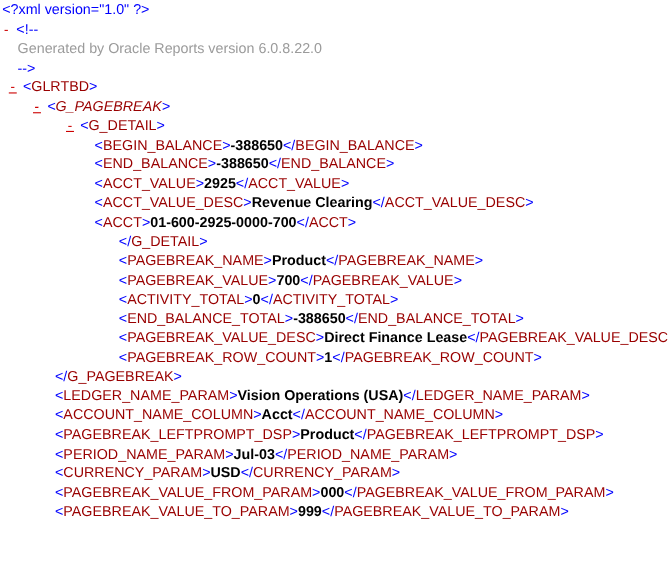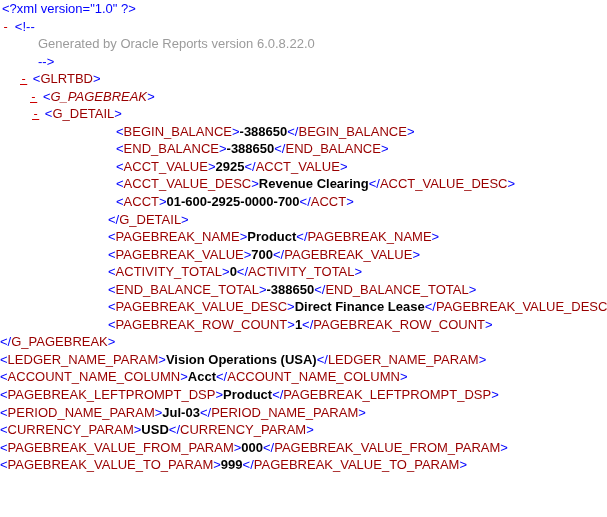"Generated by Oracle Reports version" .i3 { padding-left: 38px -> 16px }
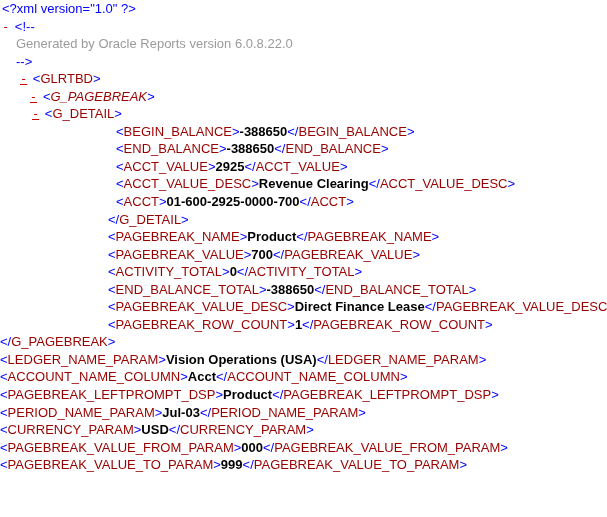"- <GLRTBD>" .i2 { padding-left: 20px -> 8px }
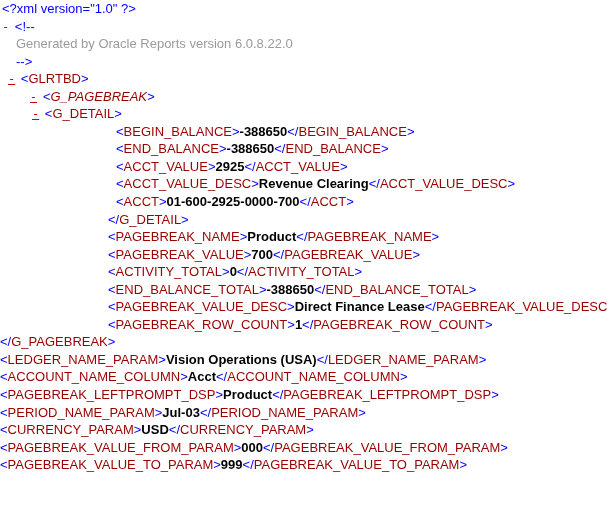"- <G_DETAIL>" .i6 { padding-left: 32px -> 60px }
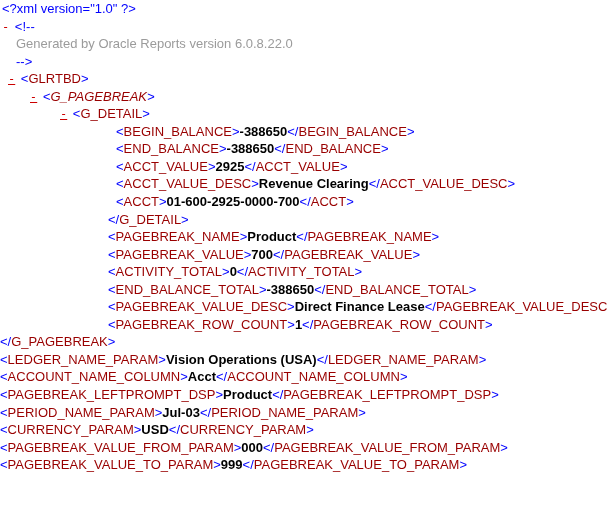"<BEGIN_BALANCE>-388650</BEGIN_BALANCE>" .i8 { padding-left: 116px -> 86px }
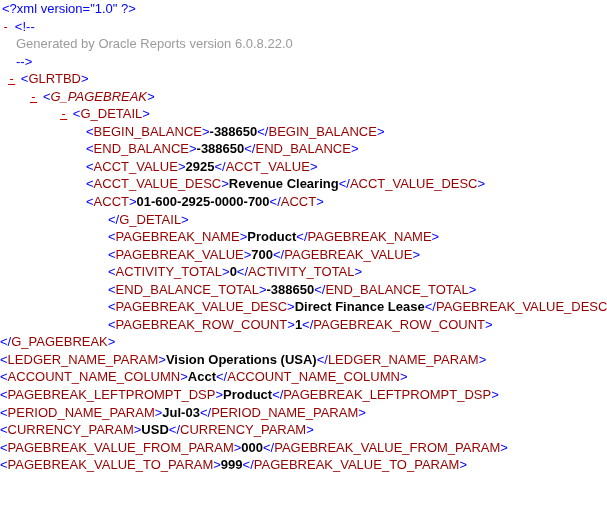"</G_PAGEBREAK>" .i5 { padding-left: none -> 50px }
